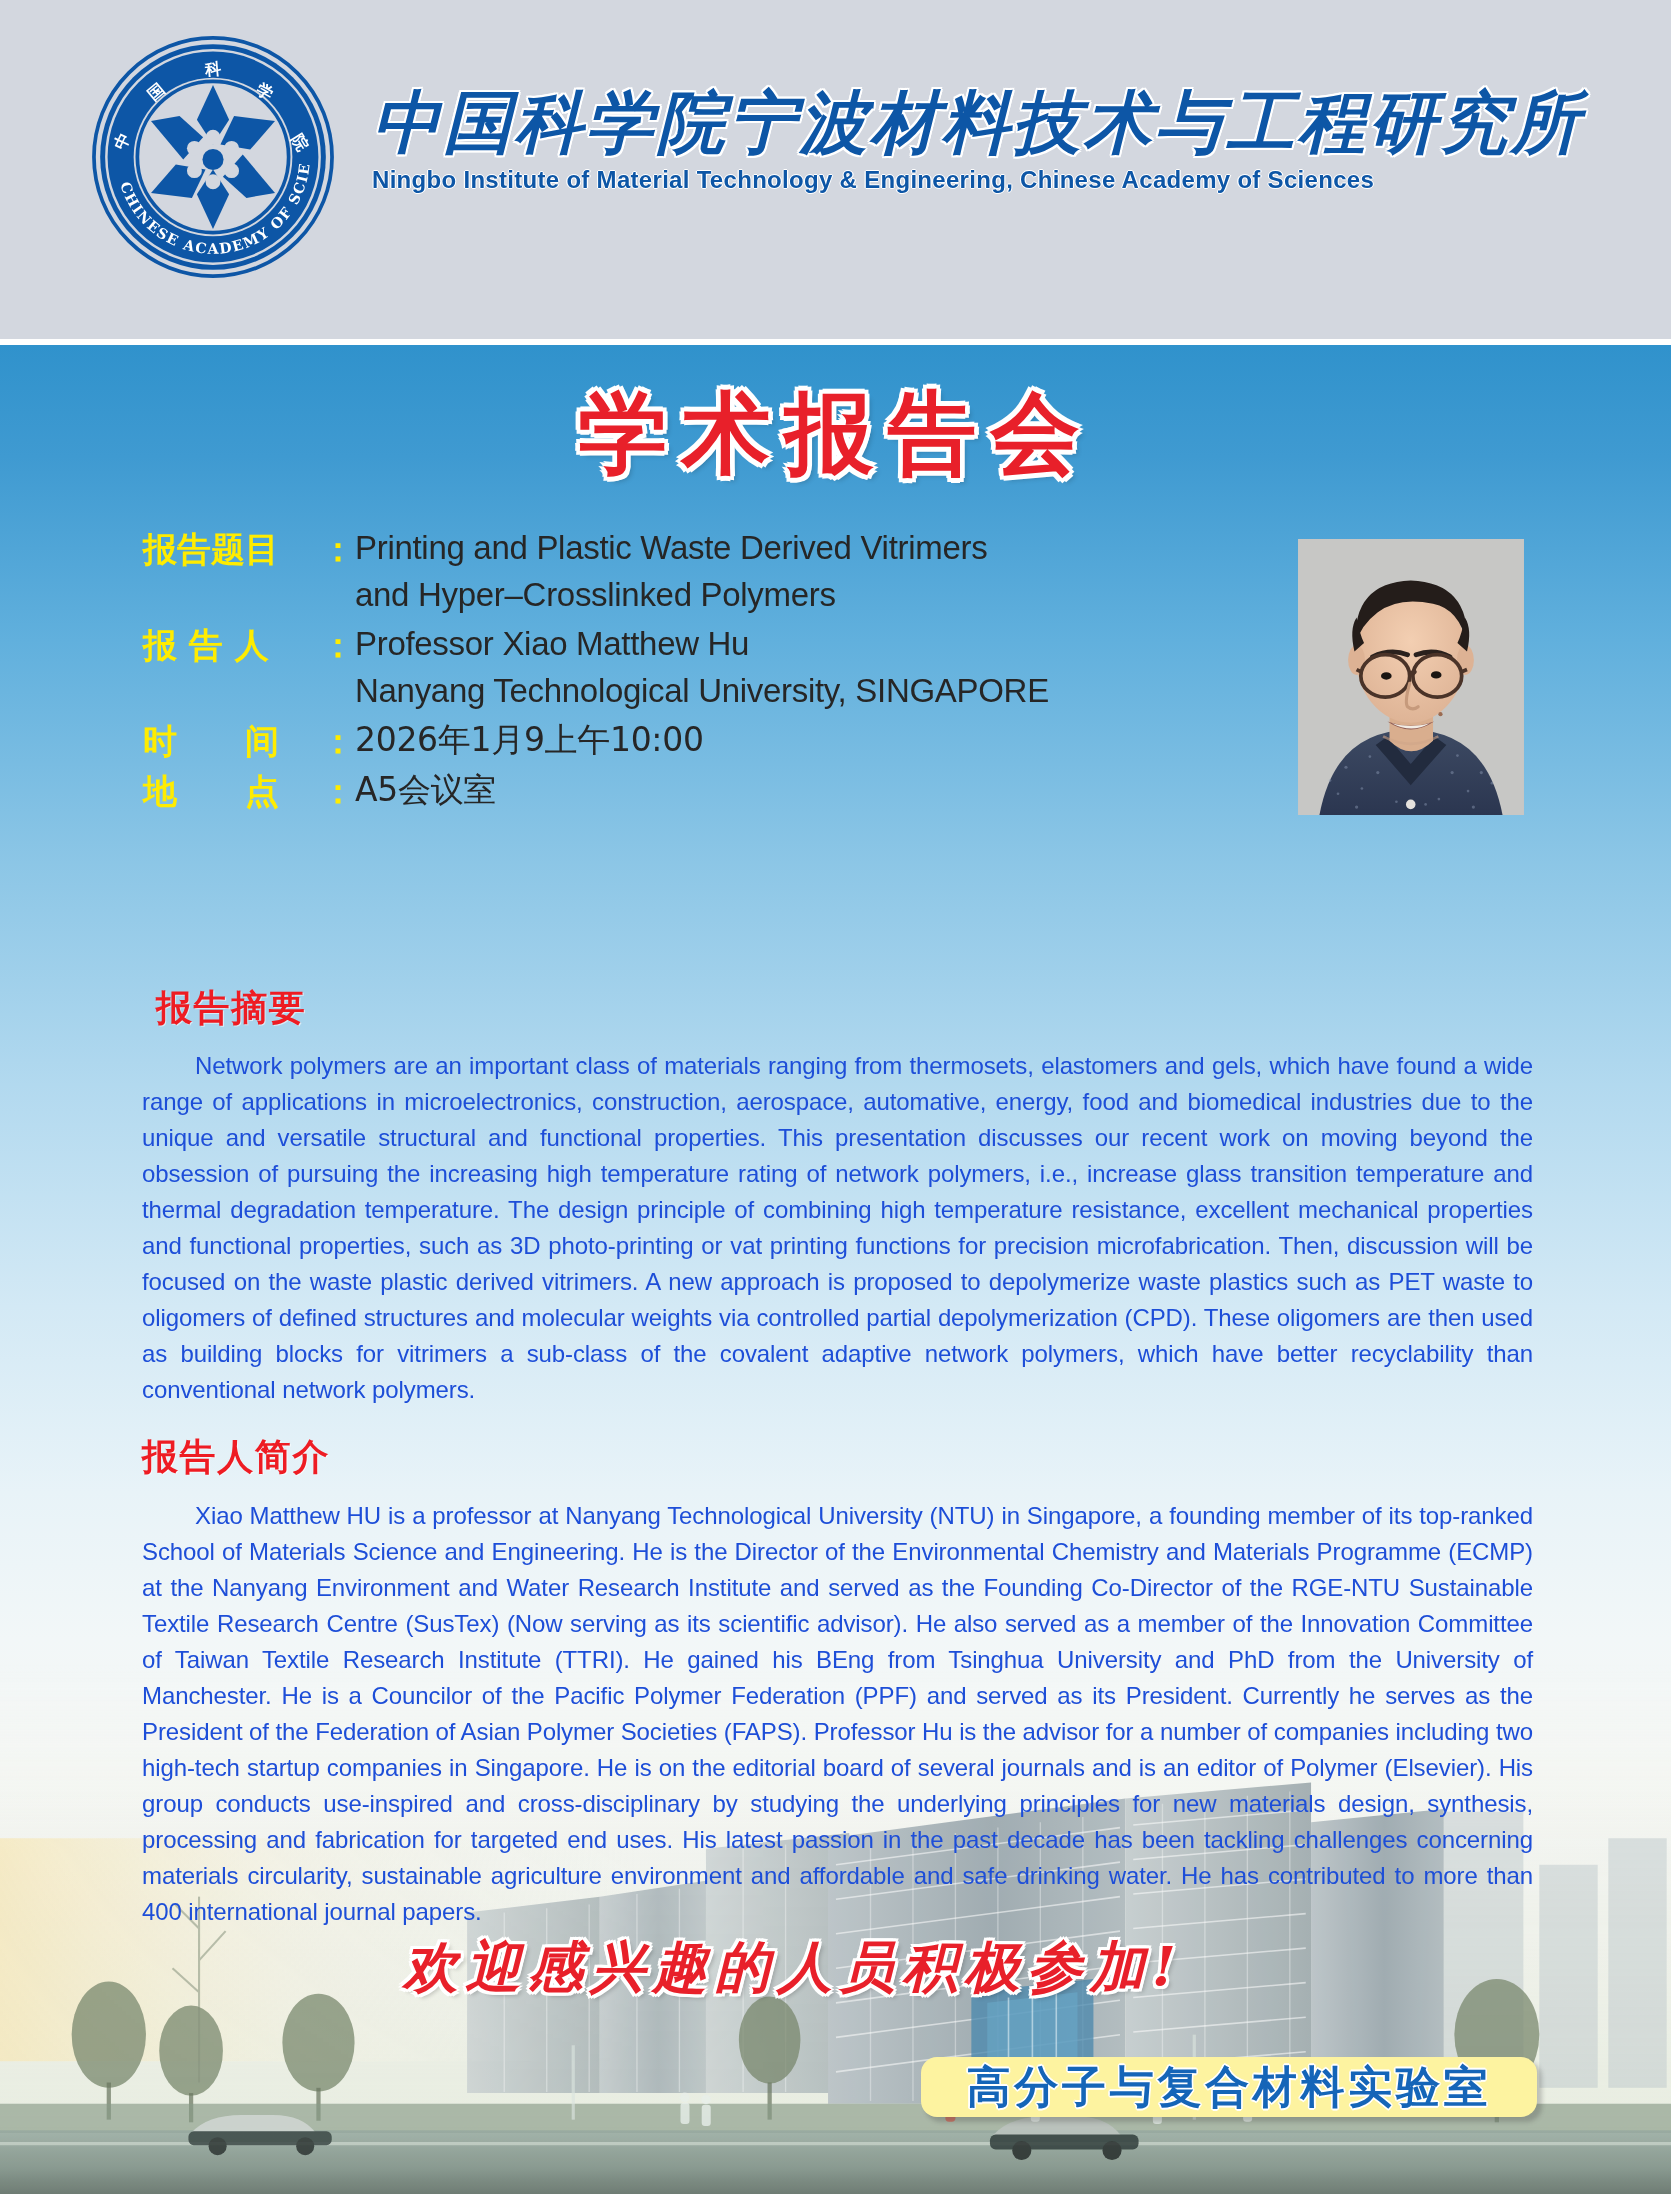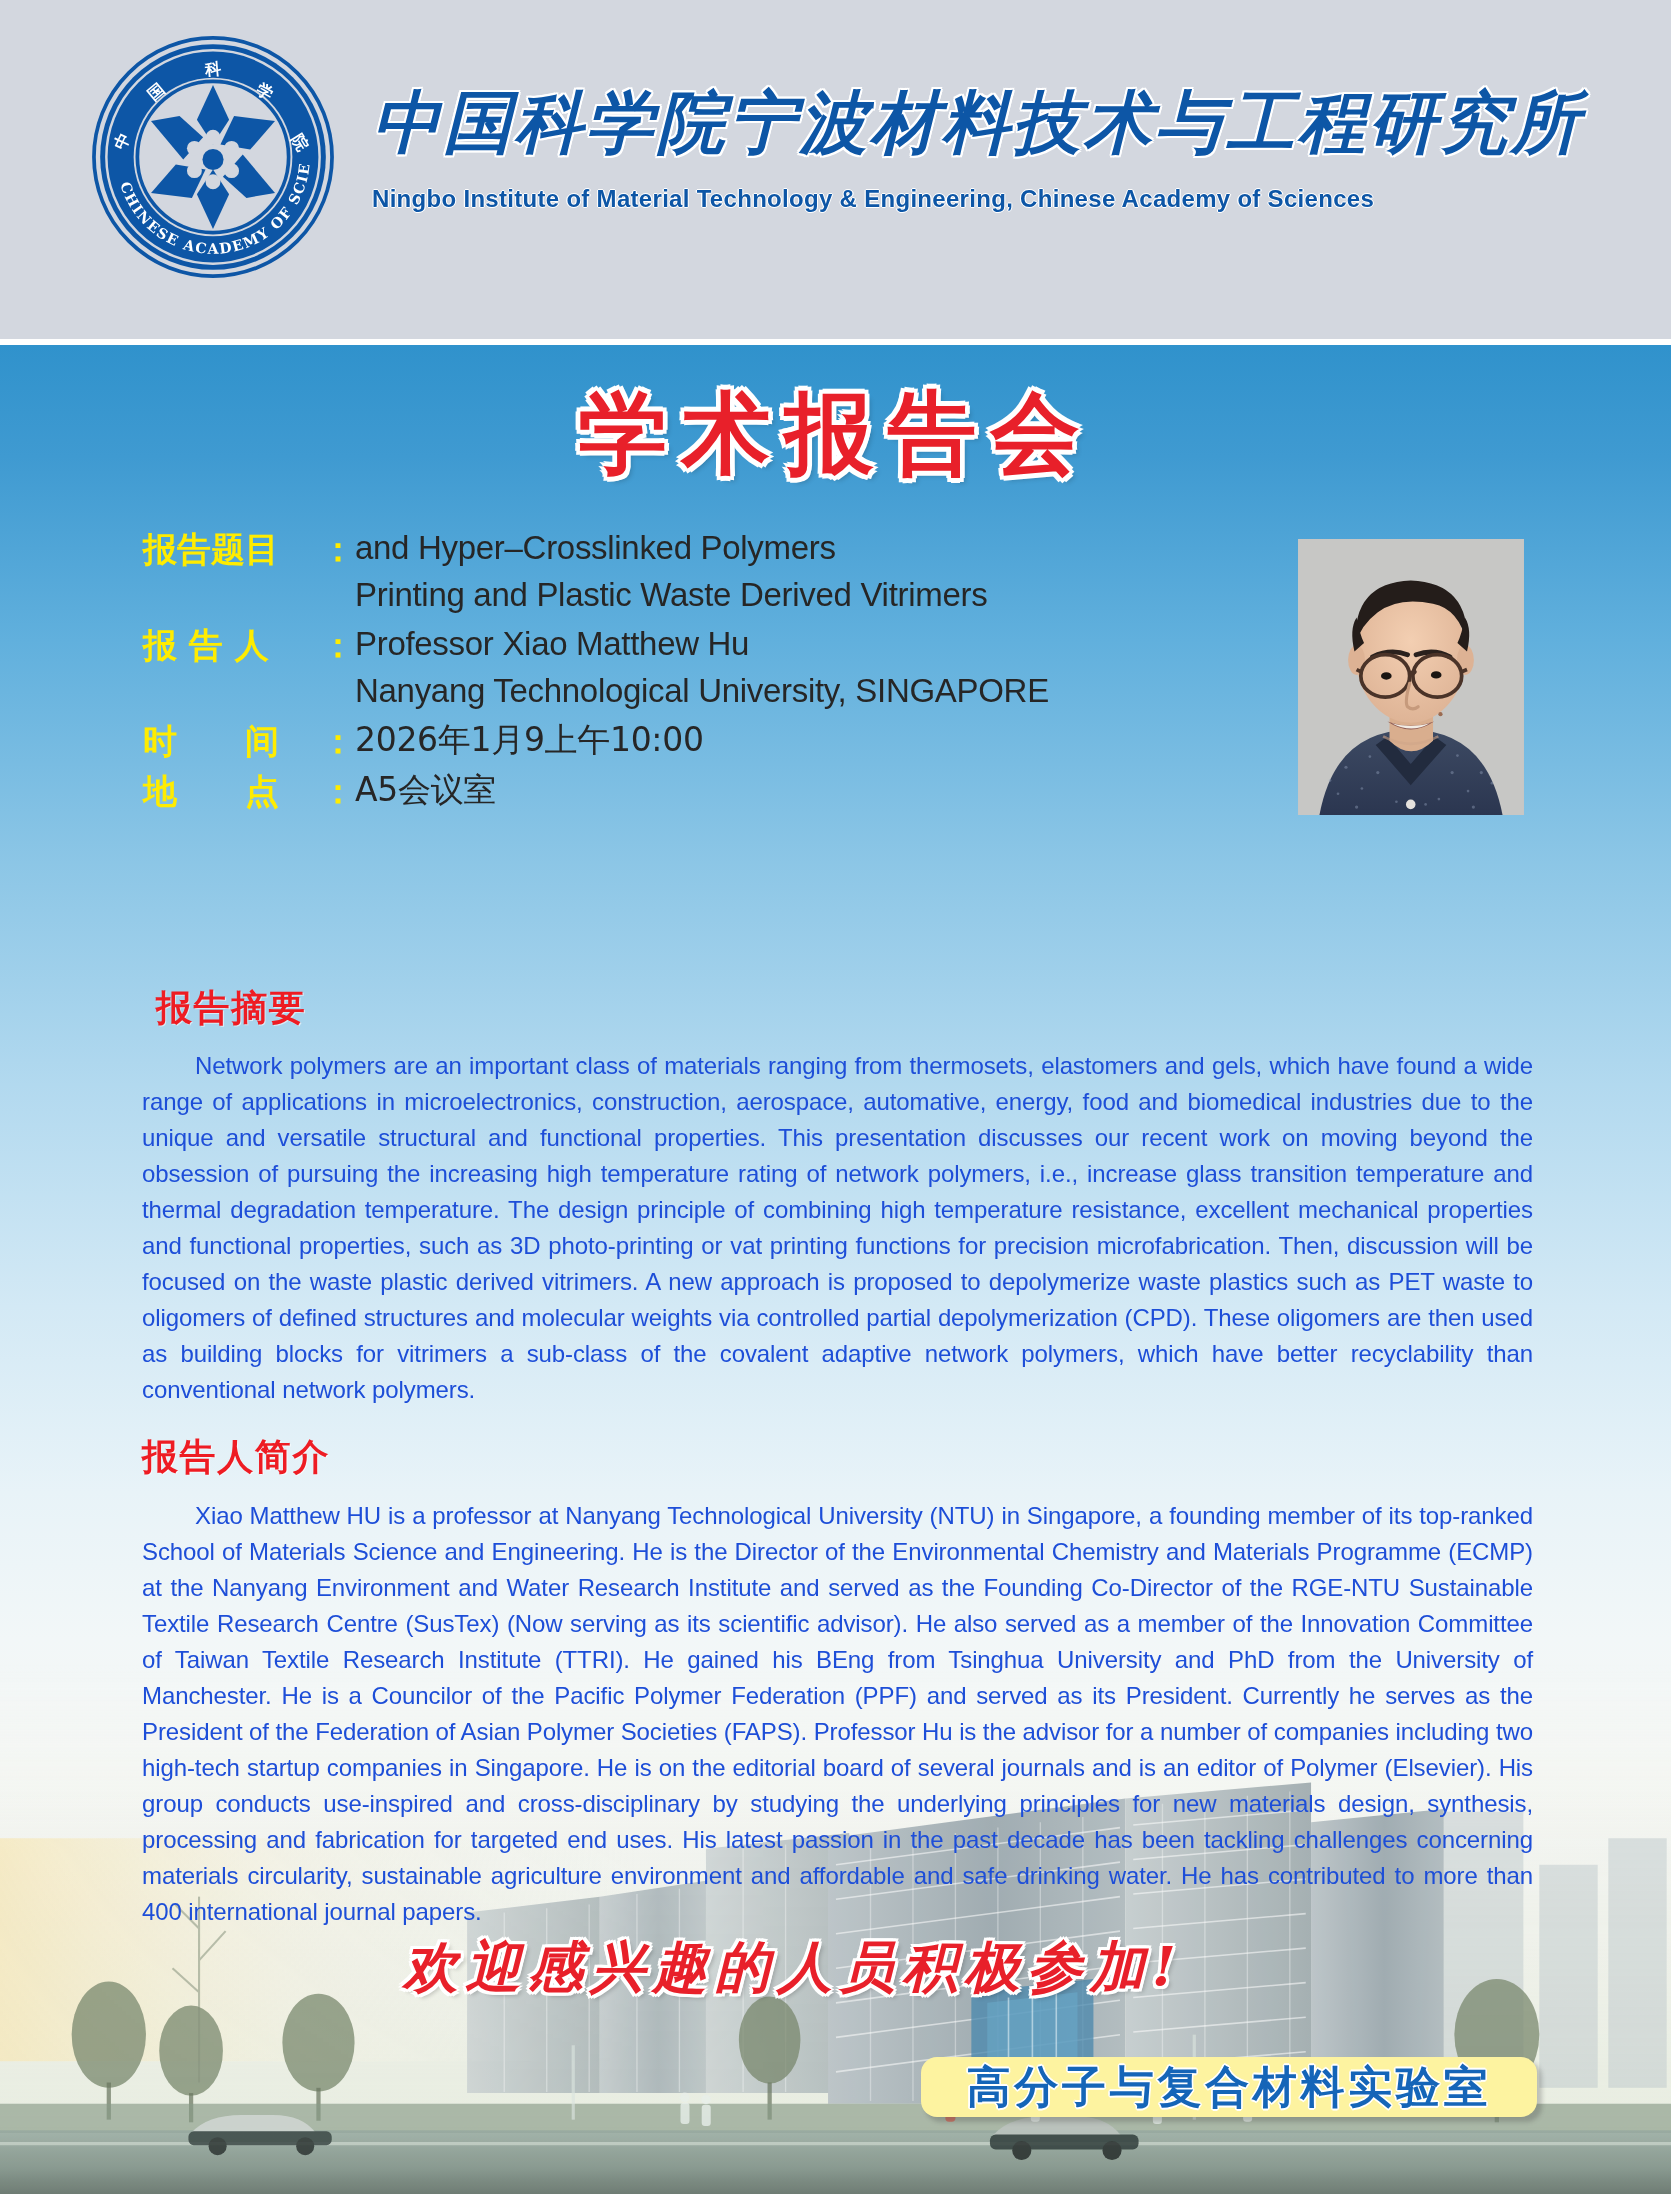"Ningbo Institute of Material Technology" .inst-en { margin-top: 25px -> 6px }
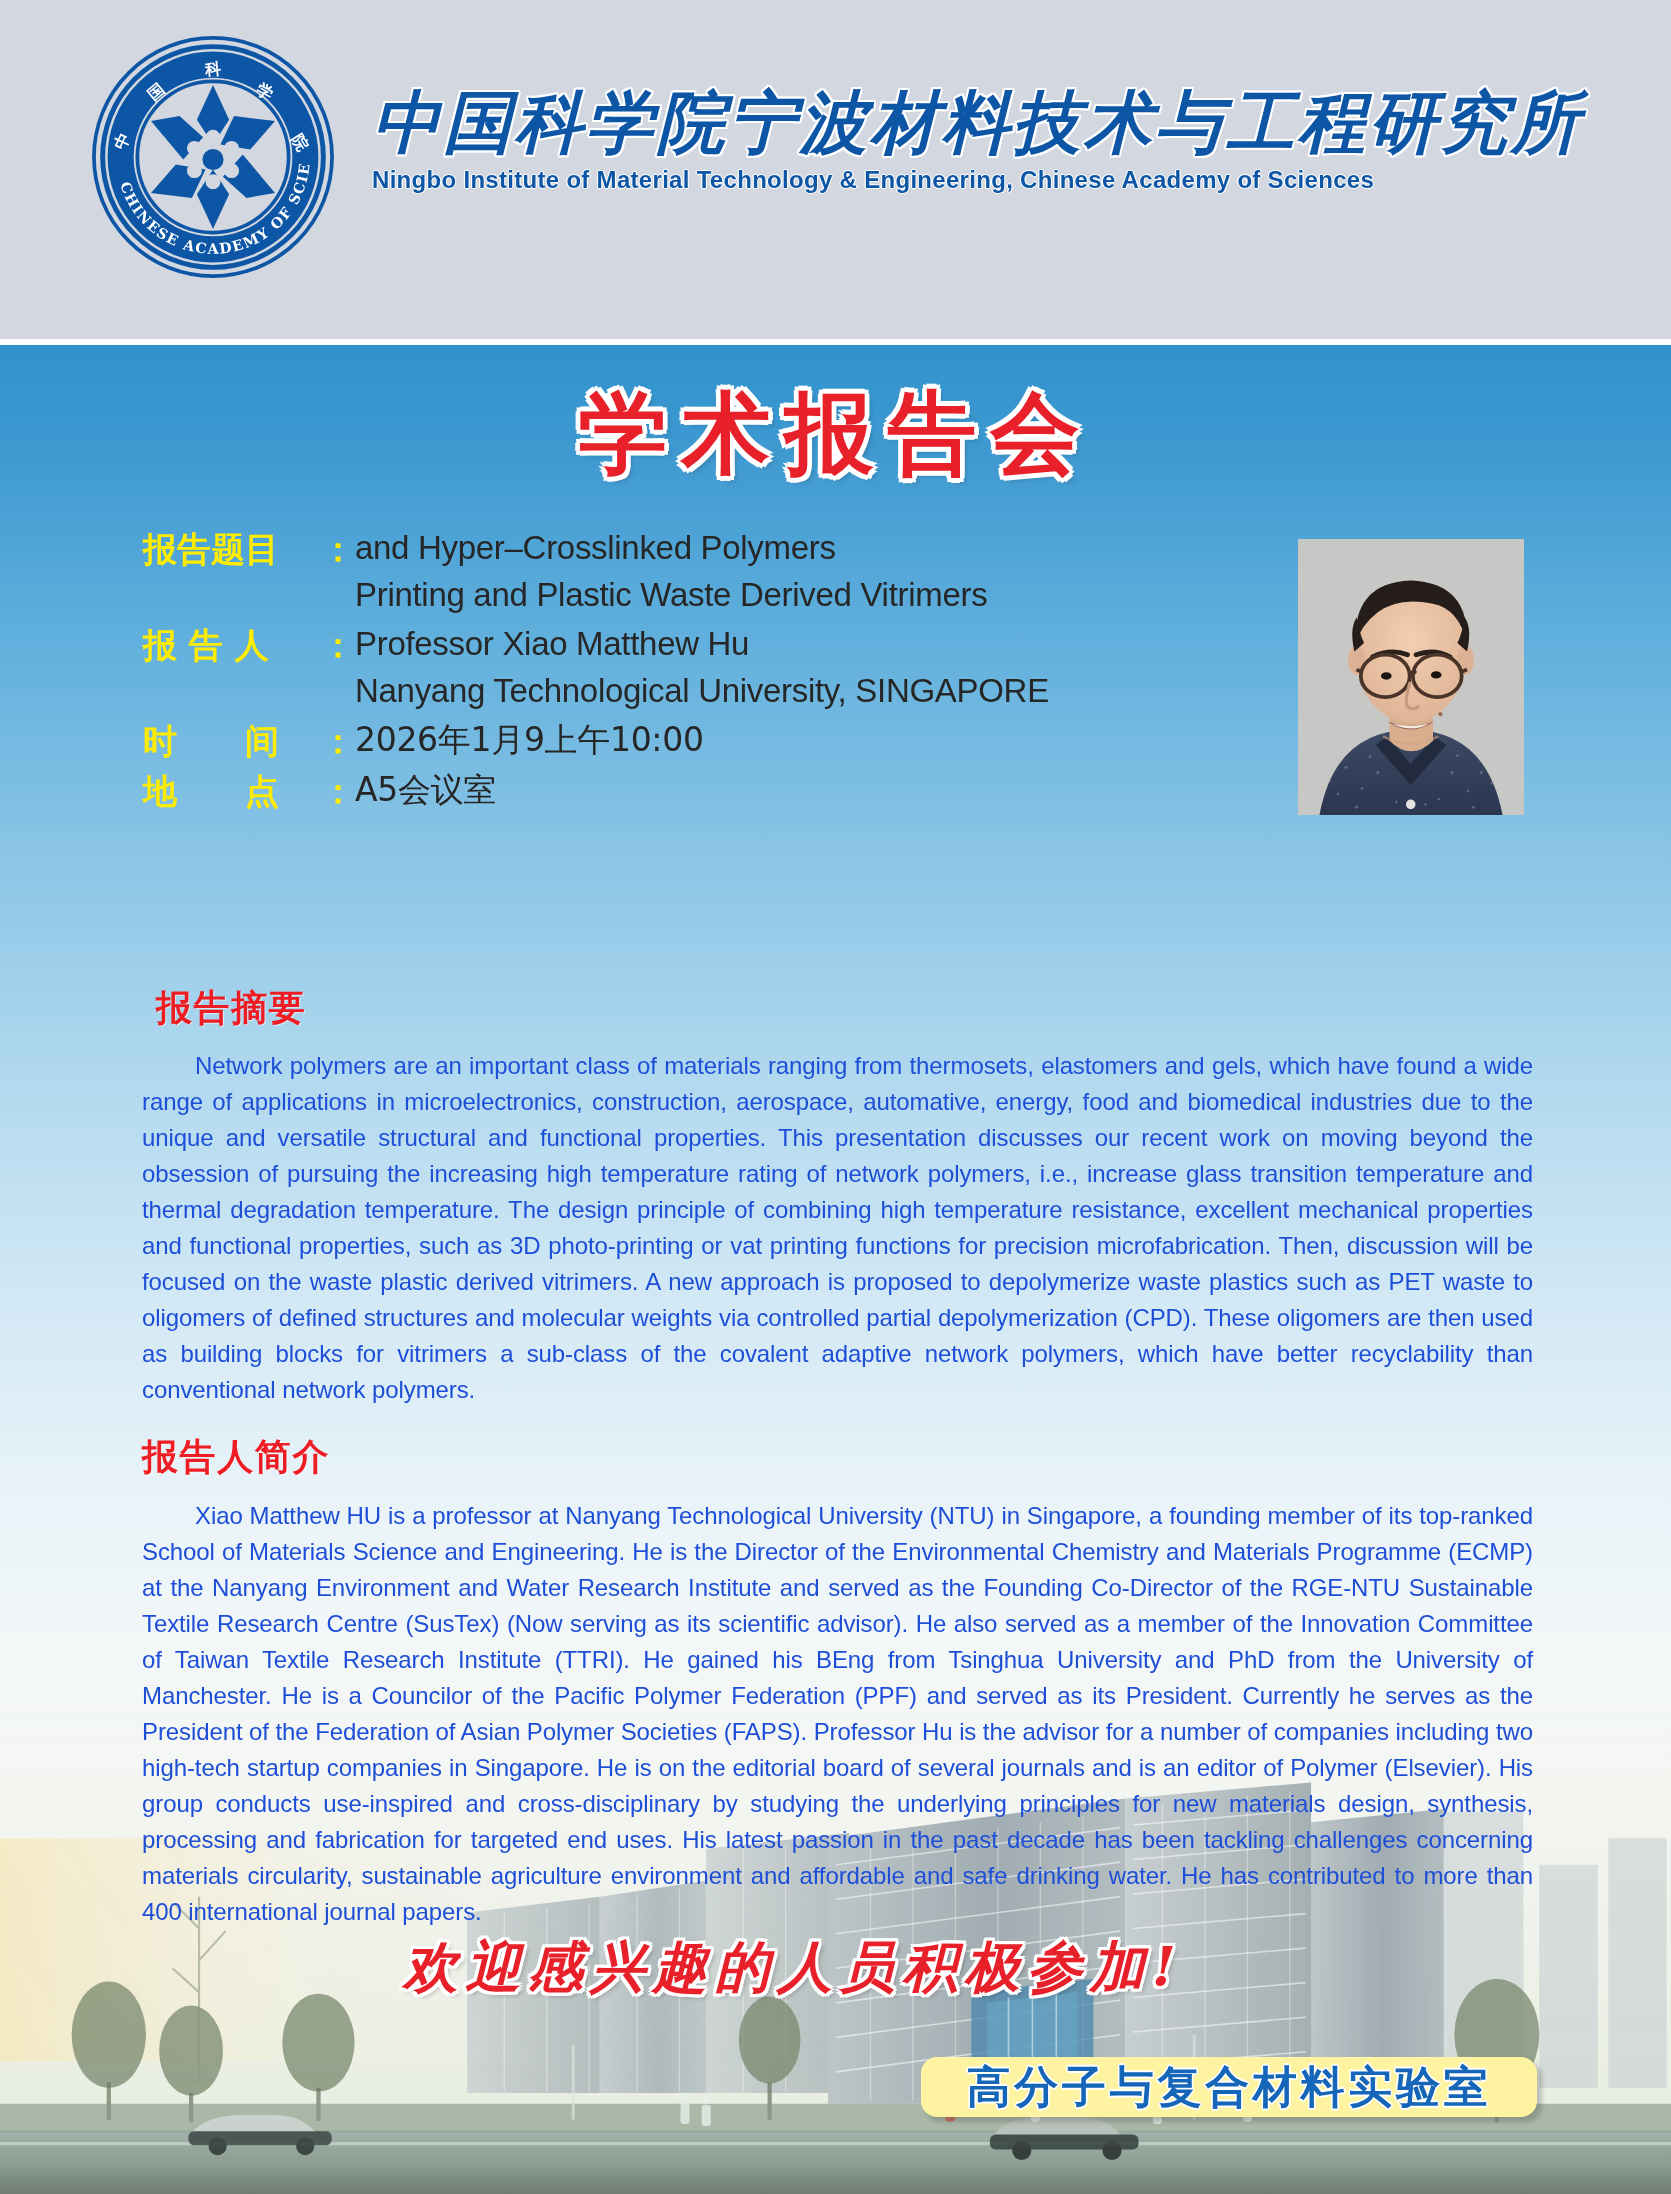"and Hyper–Crosslinked Polymers" span.line { order: before "Printing and Plastic Waste Derived" -> after "Printing and Plastic Waste Derived" }
